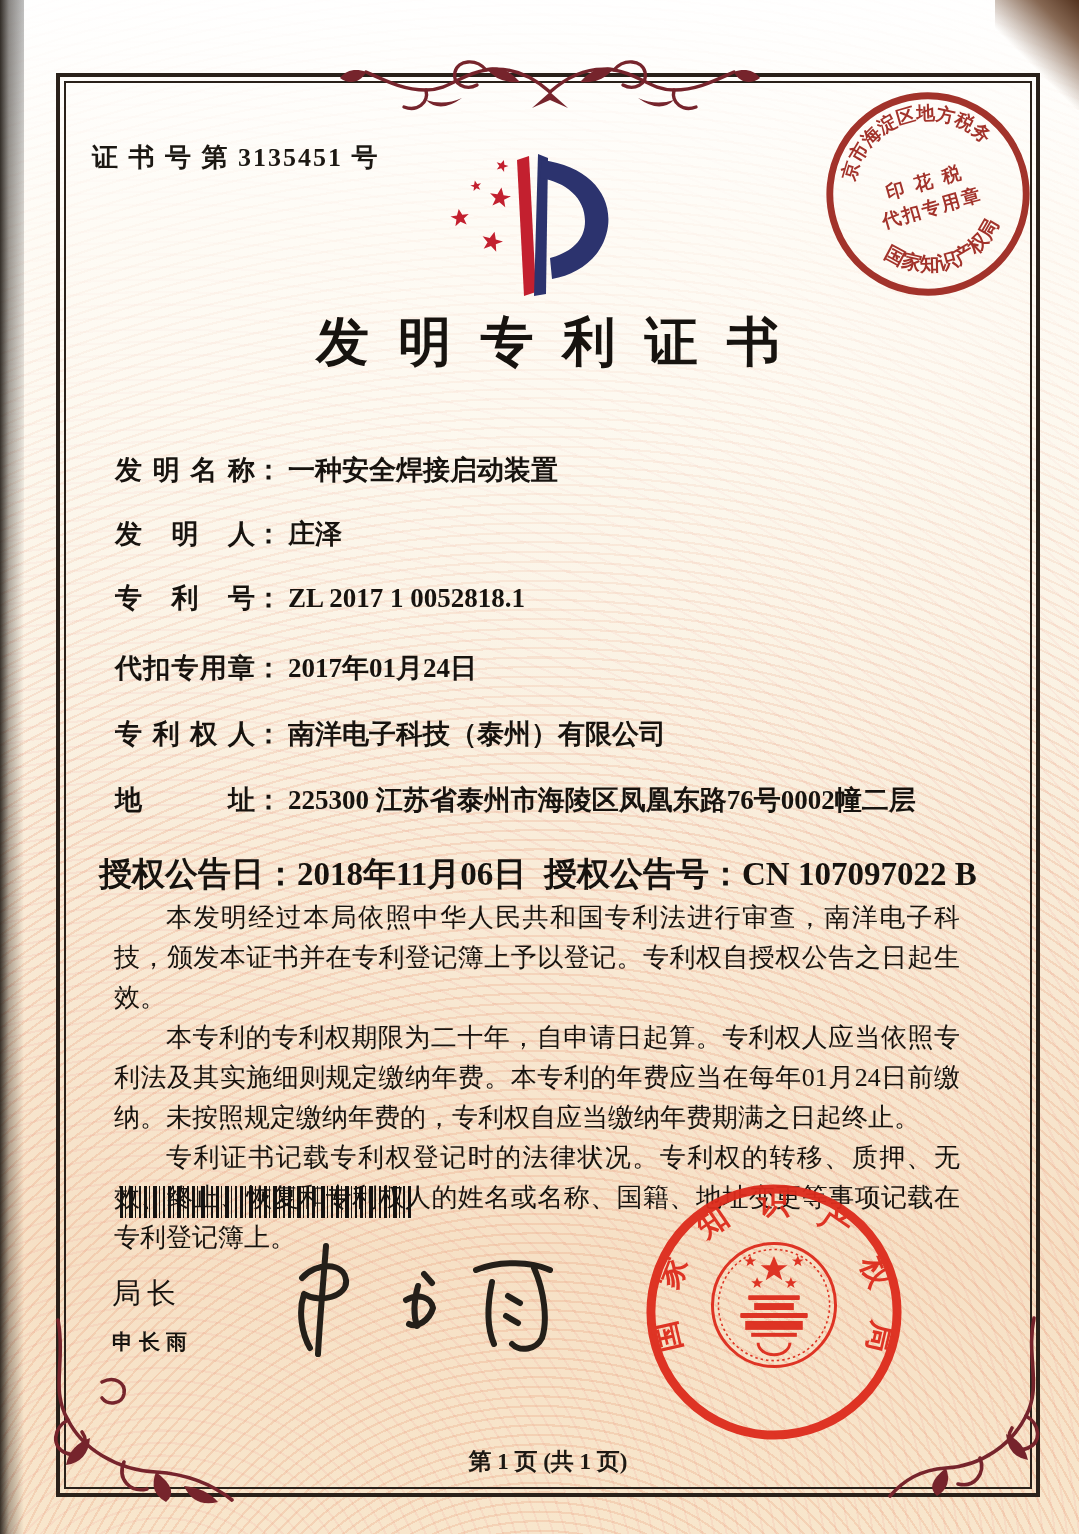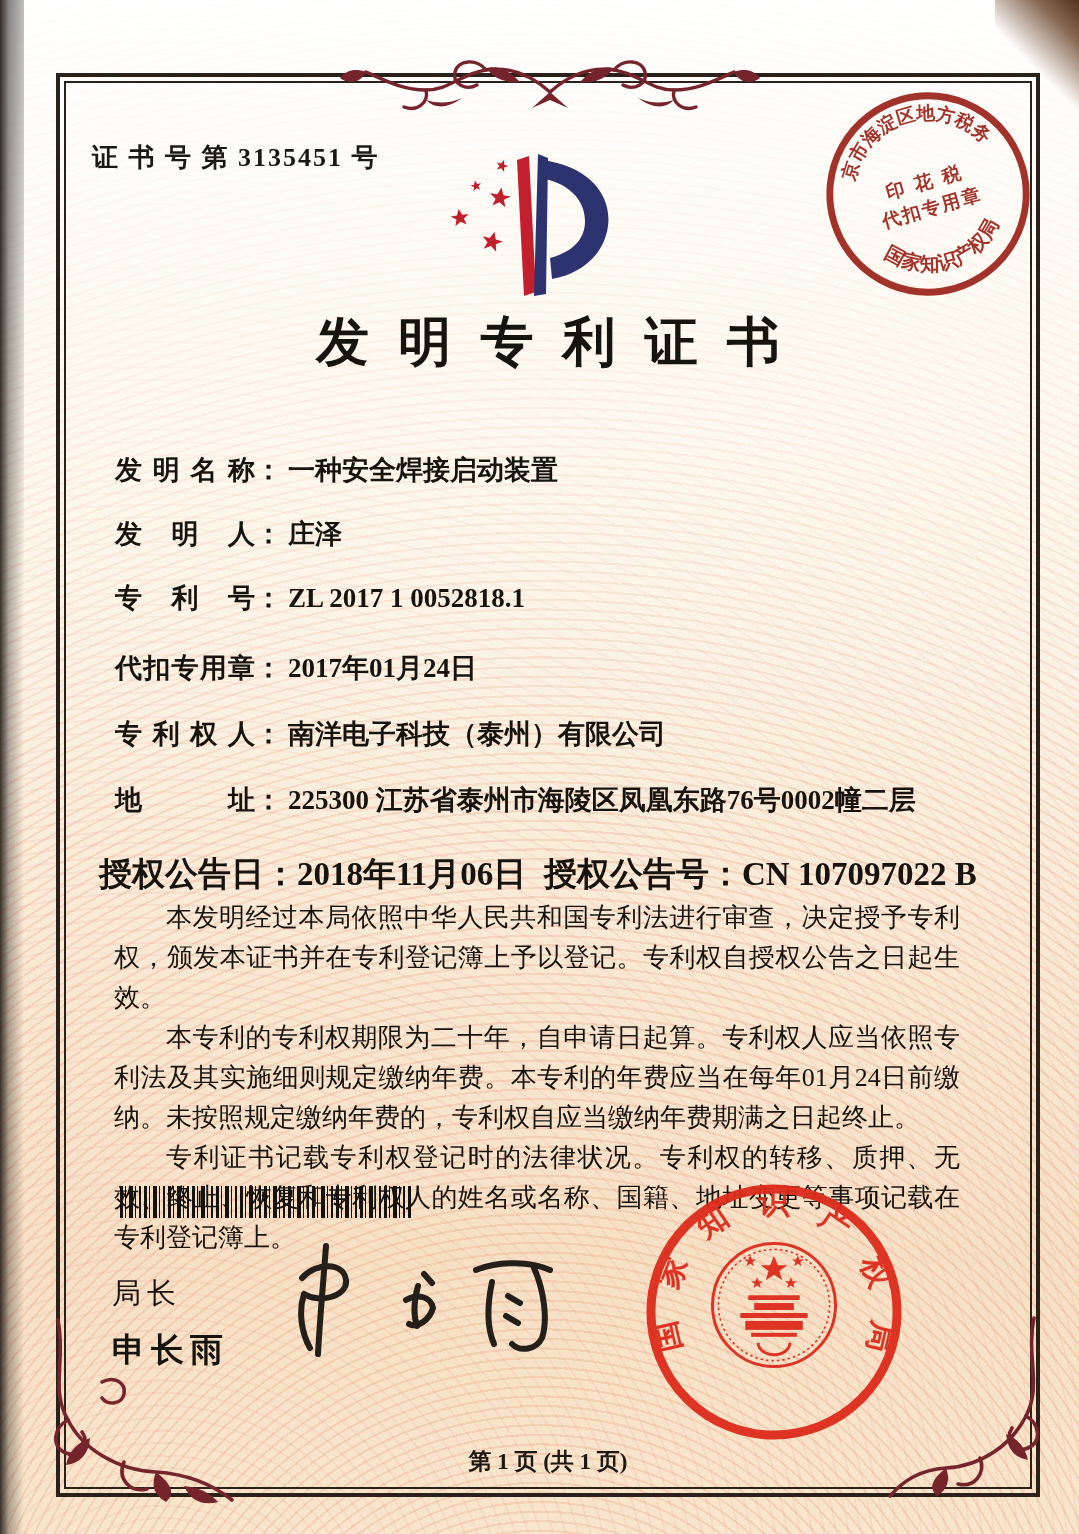"本发明经过本局依照中华人民共和国专利法进行审查，决定授予专利权，颁发本证书并在专" p { text: 决定授予专利权 -> 南洋电子科技 }
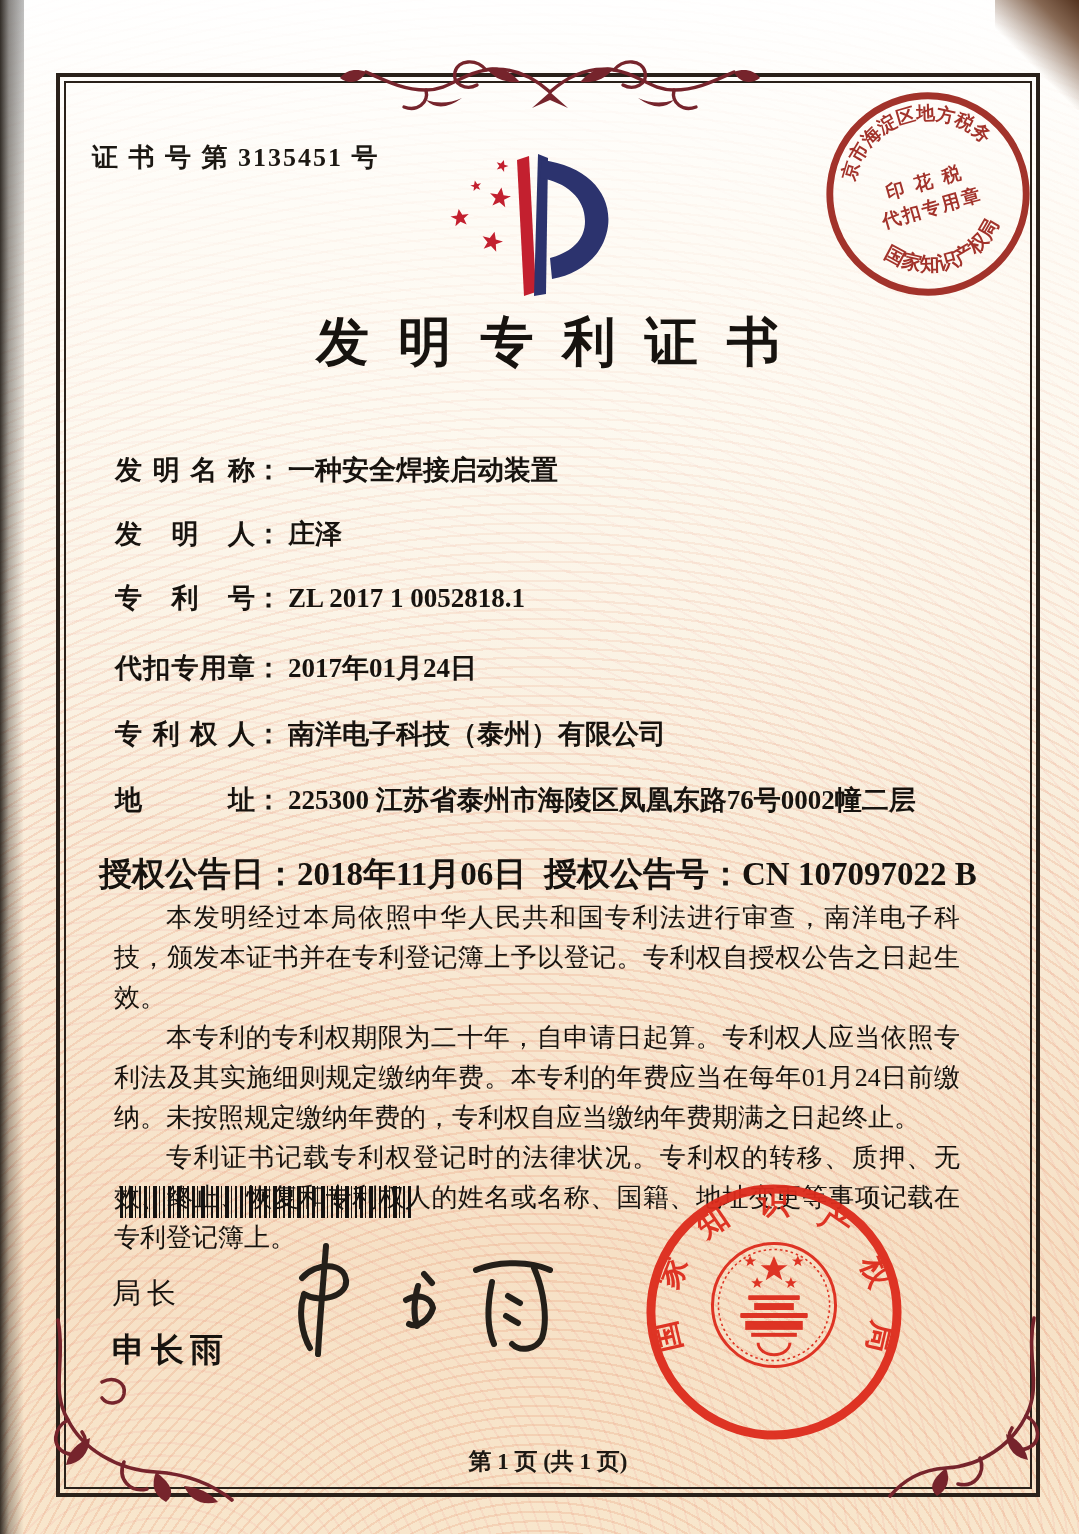"申长雨" .signer-name { font-size: 33px -> 21px }
